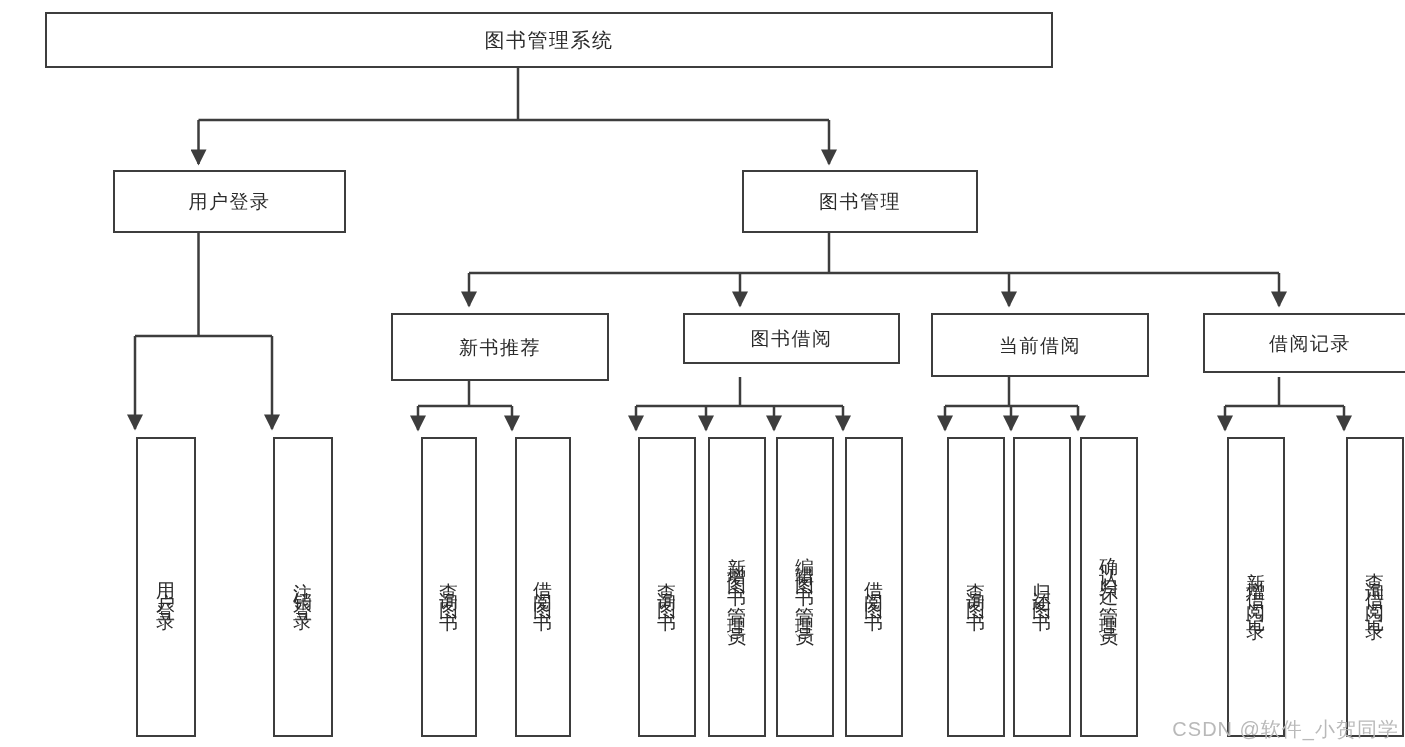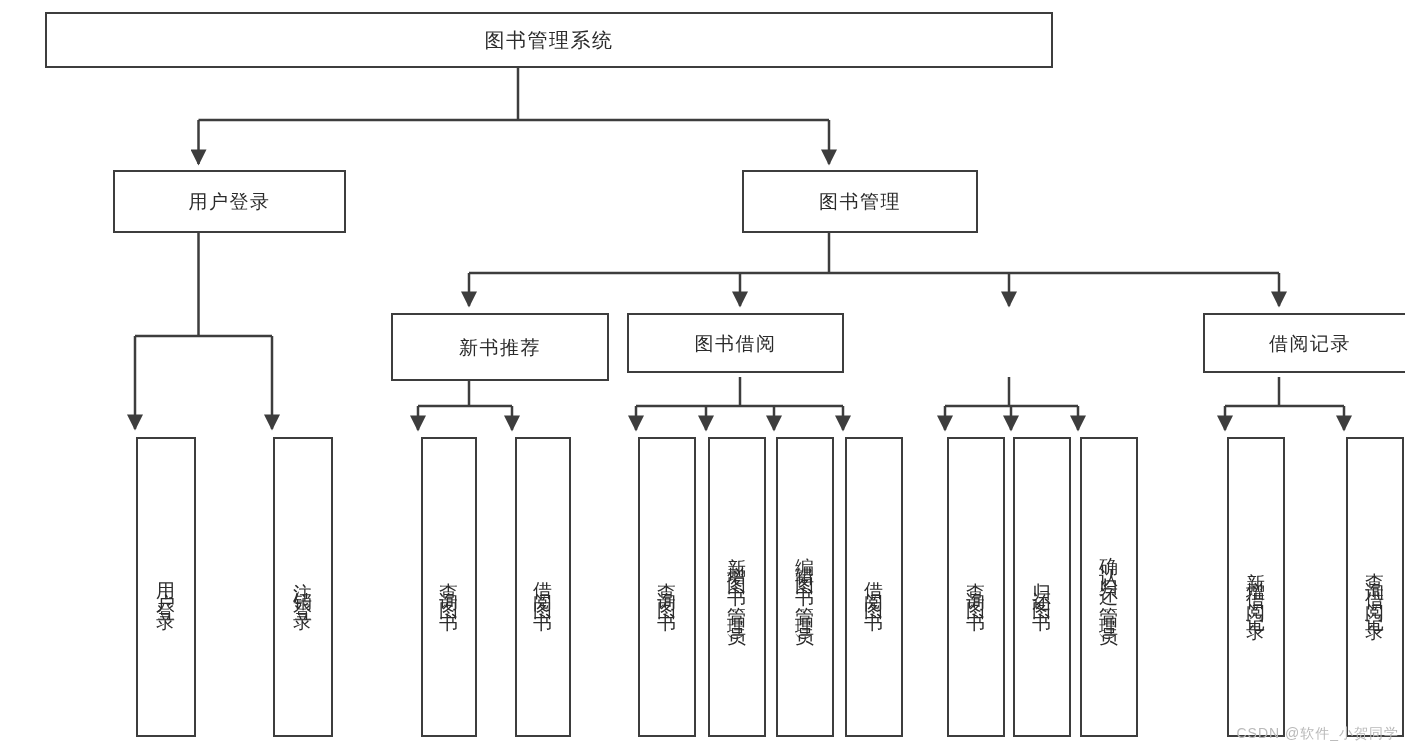"图书借阅" div.node { height: 60px -> 51px; left: 596px -> 652px }
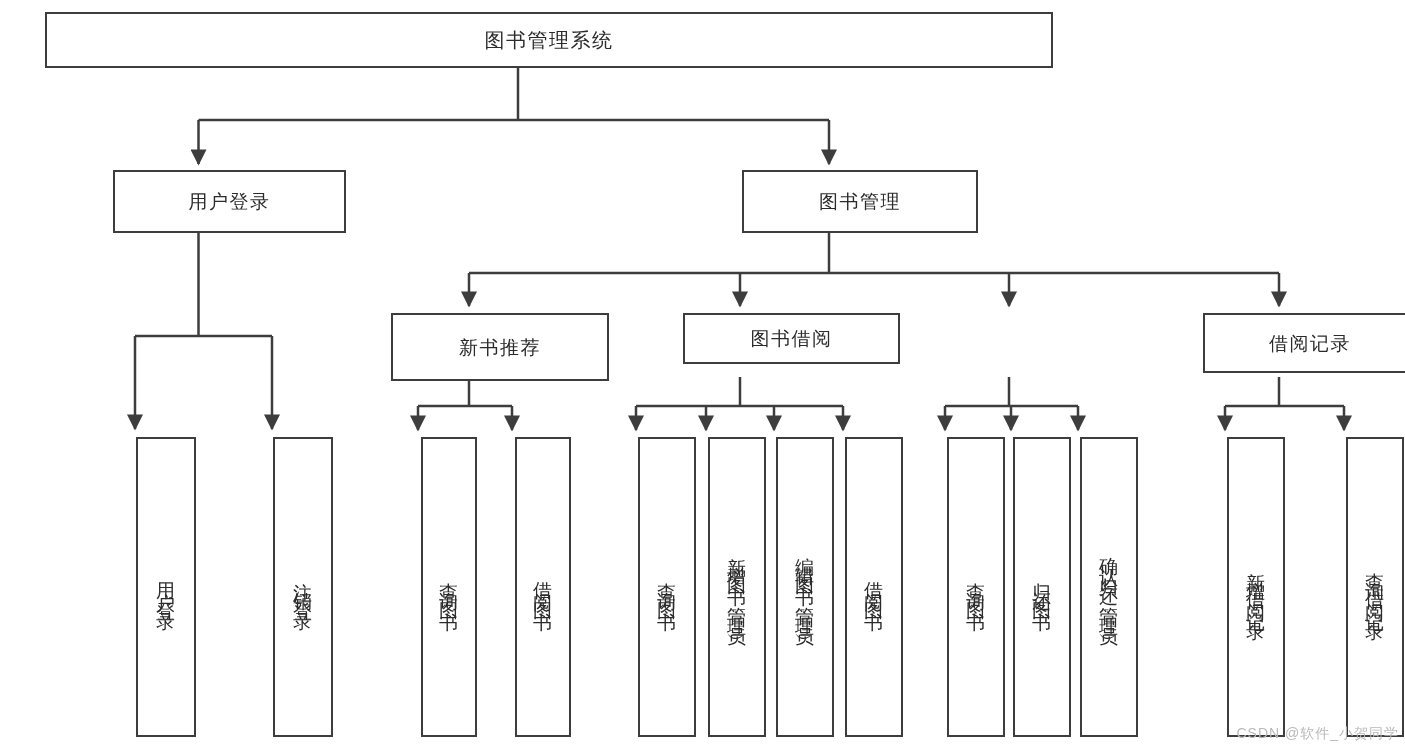"当前借阅" div.node { html: none -> <div>当前借阅</div> }
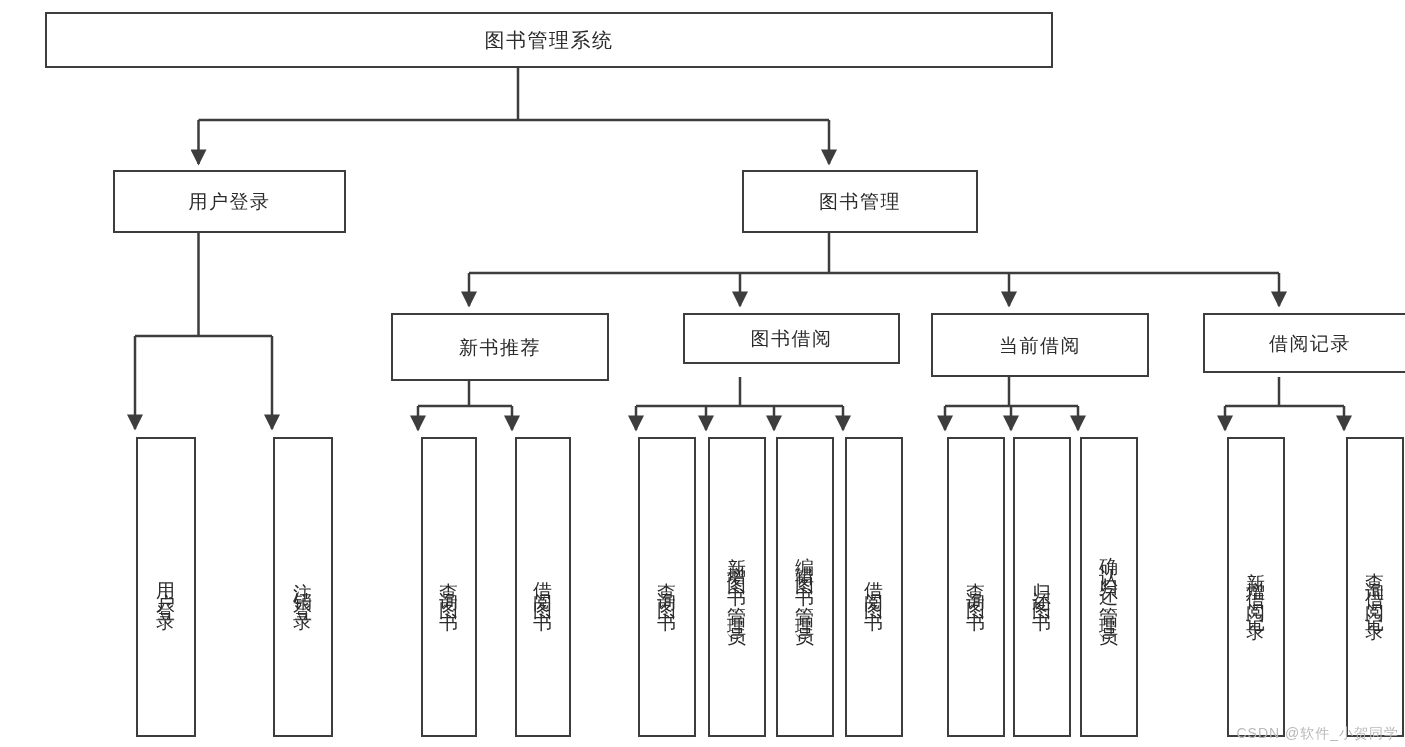"CSDN @软件_小贺同学" .watermark { font-size: 14px -> 20px }
